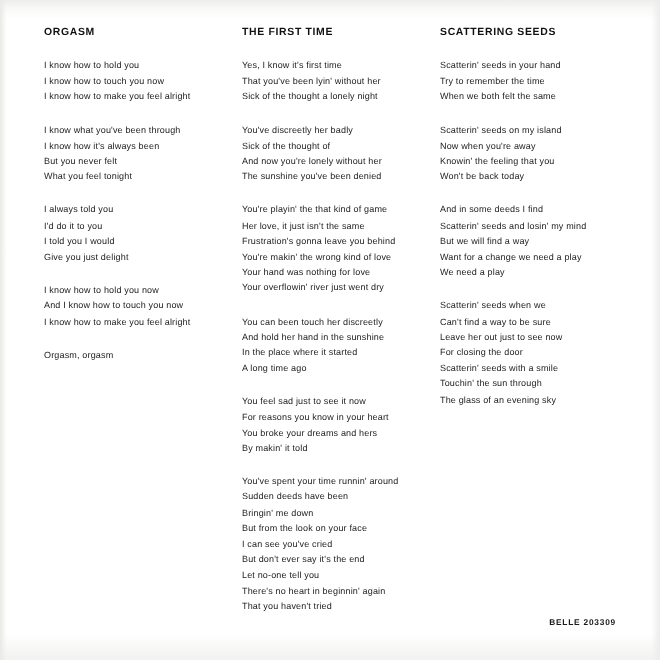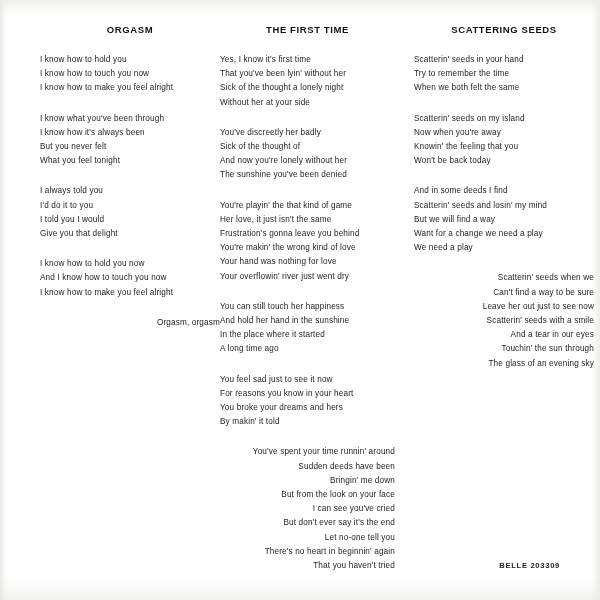"ORGASM" .song-title { text-align: center -> none }
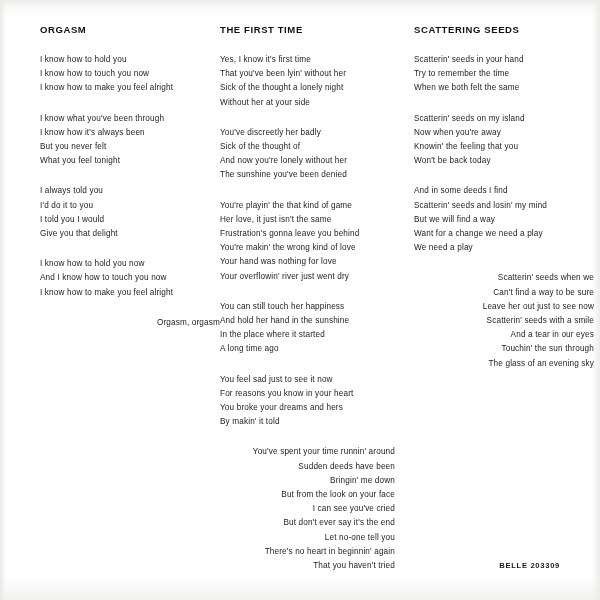"SCATTERING SEEDS" .col-3 { left: 414px -> 400px }
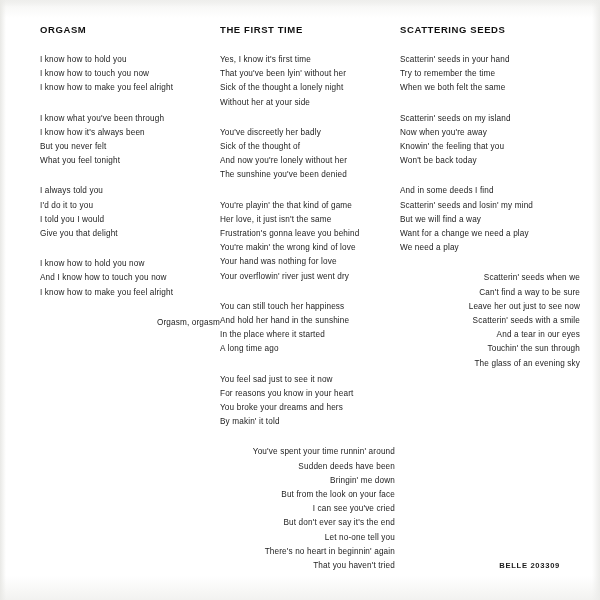"Without her at your side" div.line { html: <div>Without her at your side</div> -> none }
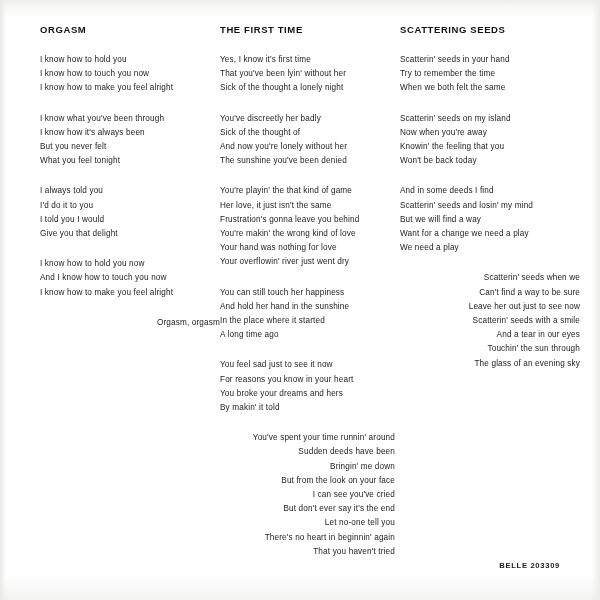"Give you that delight" div.line { text: that -> just }
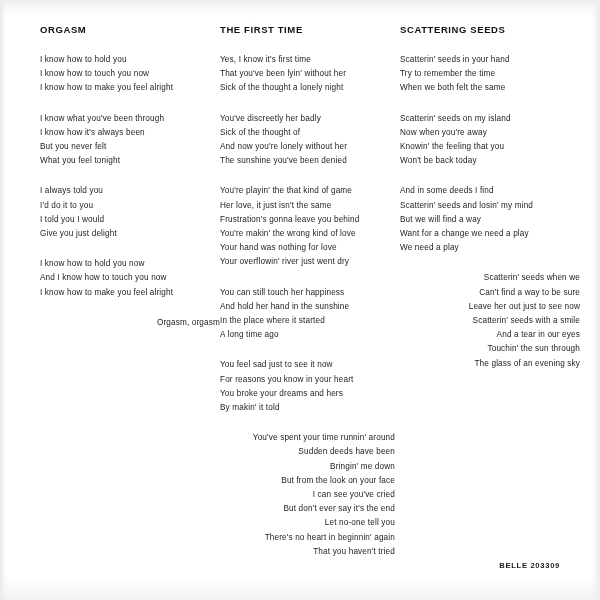"Scatterin' seeds when we" .stanza:last-child { text-align: right -> none }
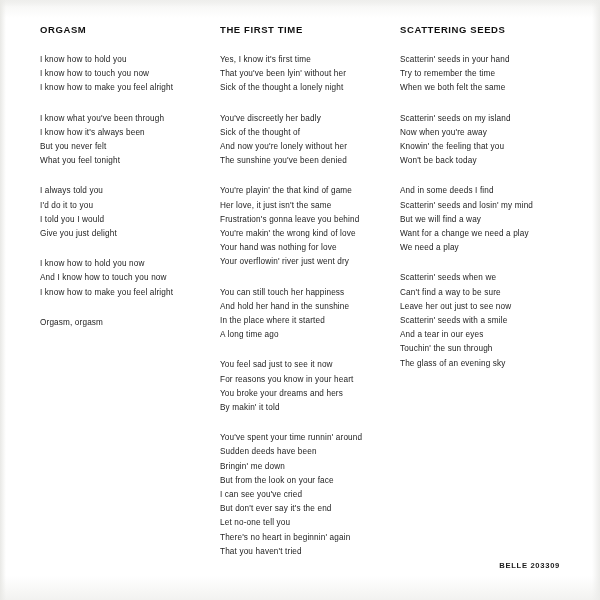"You can still touch her" div.line { text: still touch her happiness -> been touch her discreetly }
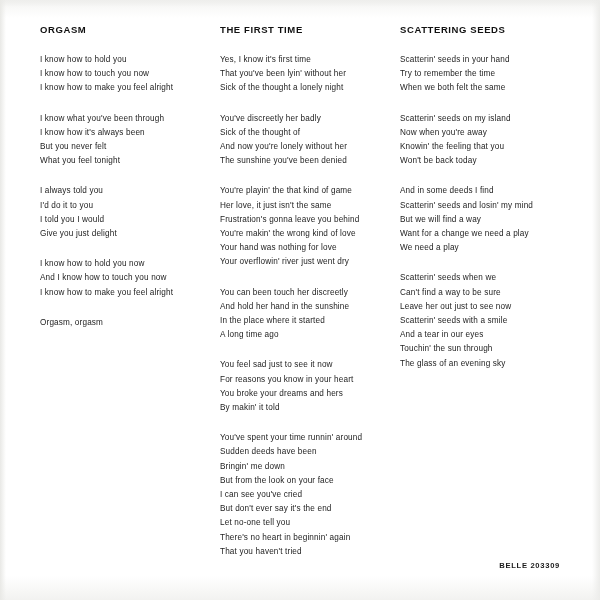"For closing the door" div.line { html: none -> <div>For closing the door</div> }
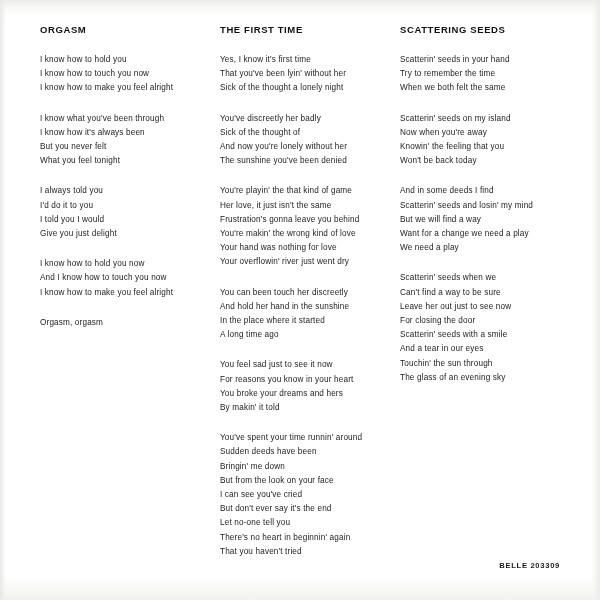"And a tear in our" div.line { html: <div>And a tear in our eyes</div> -> none }
